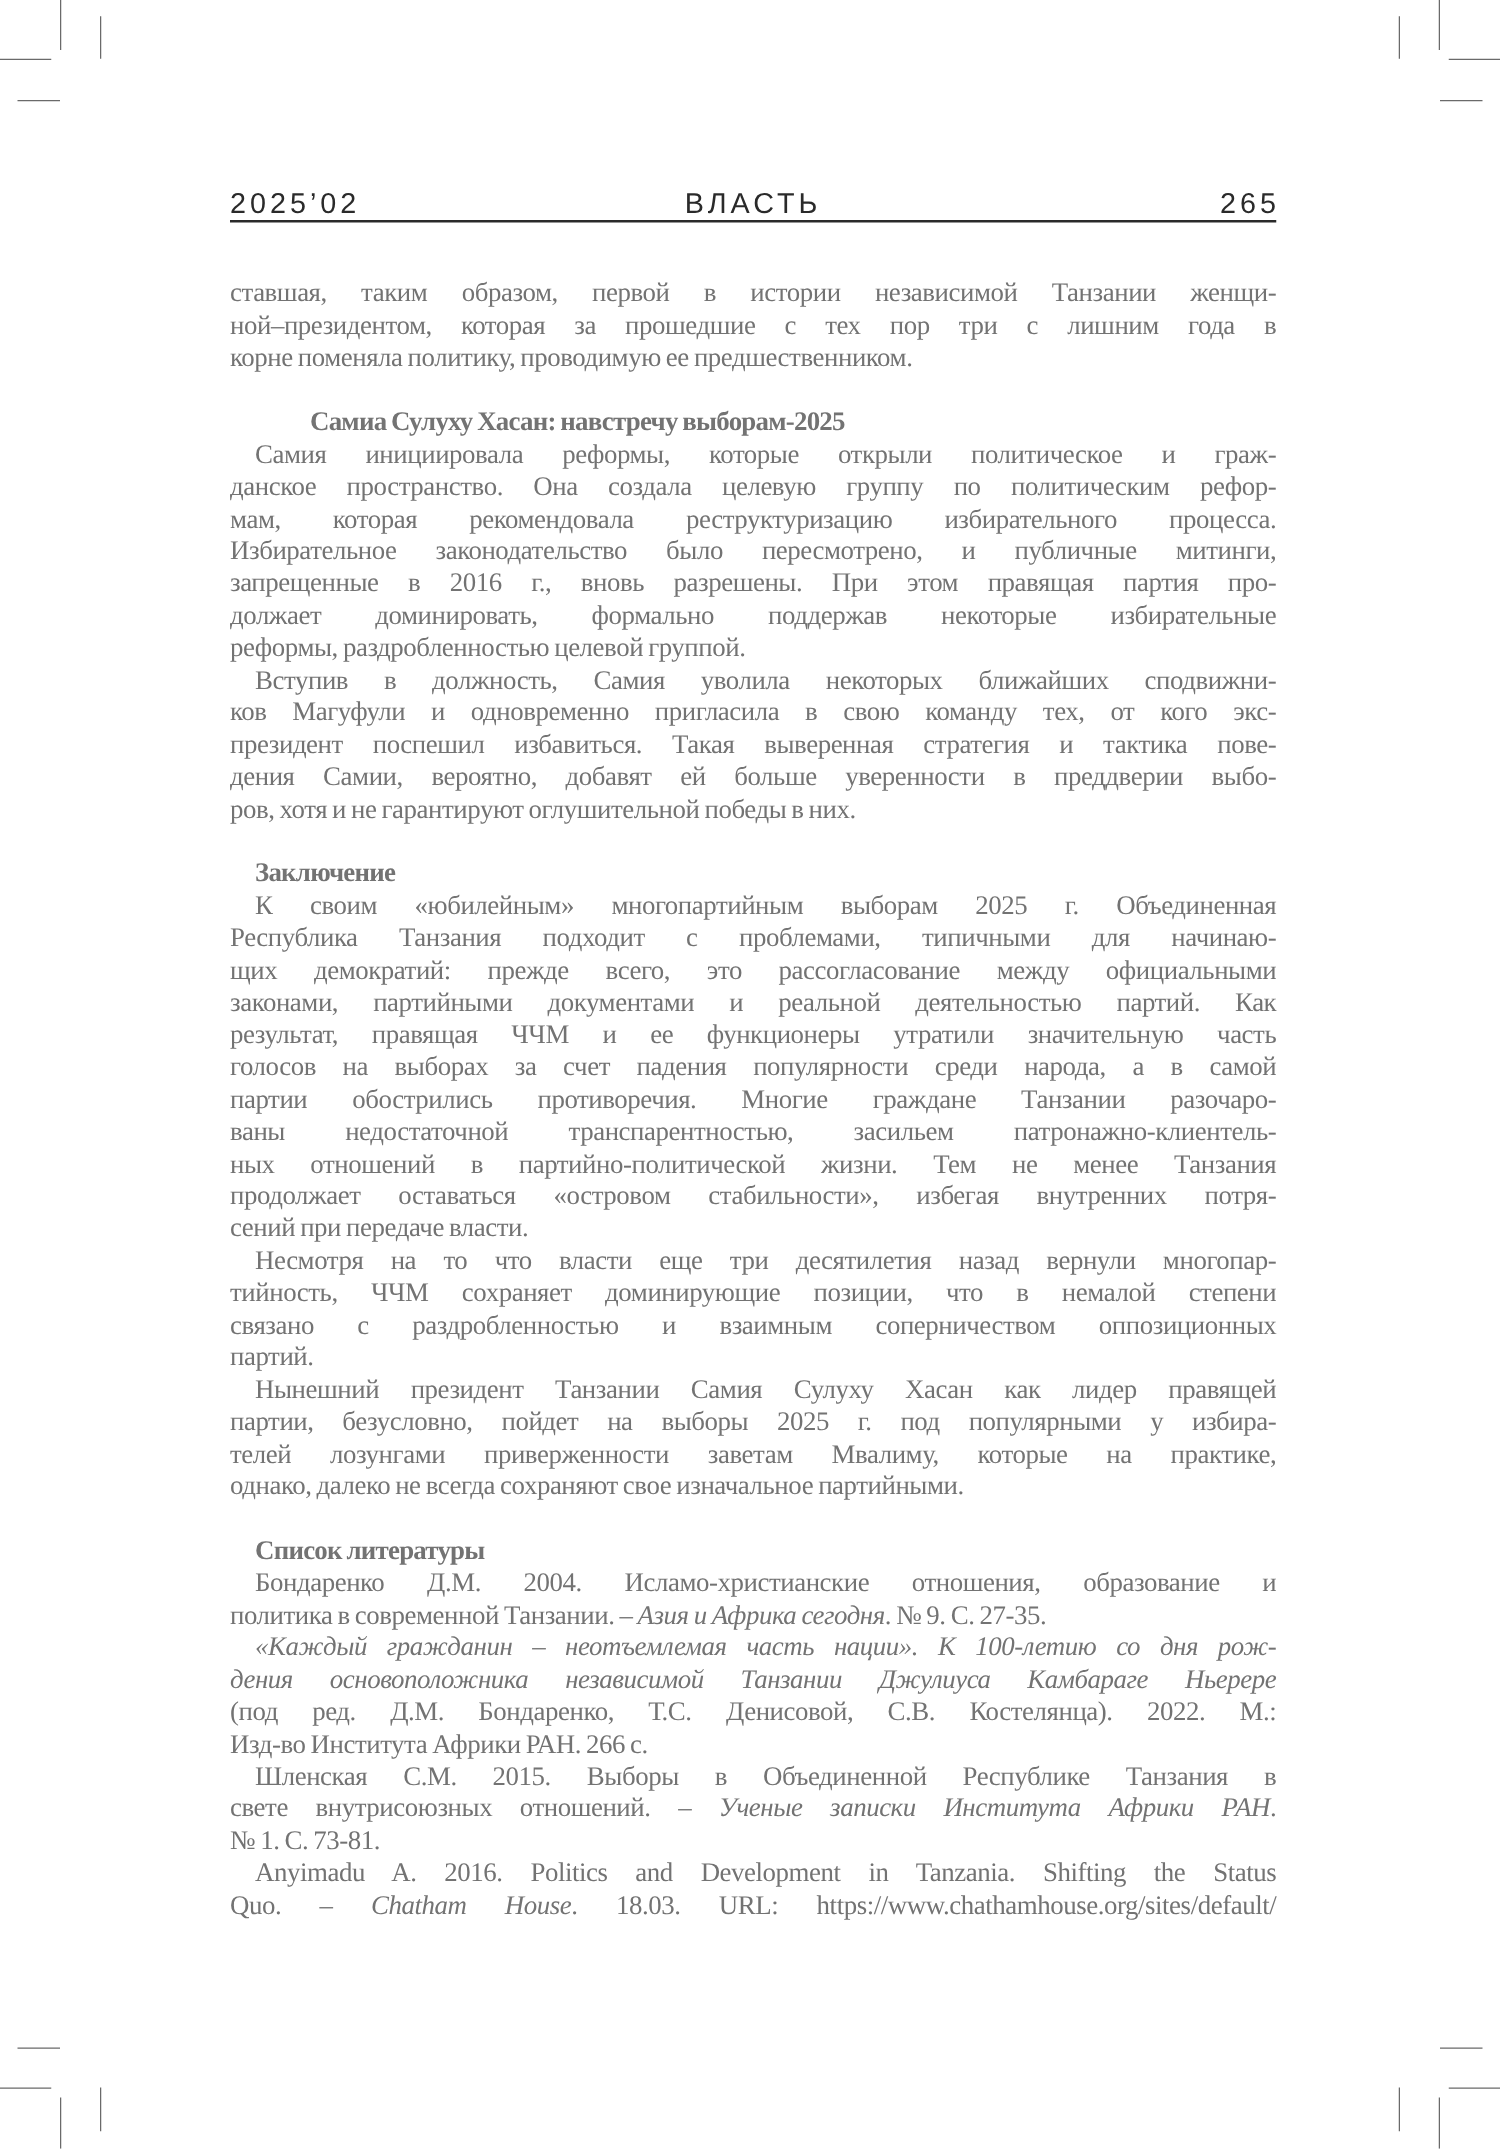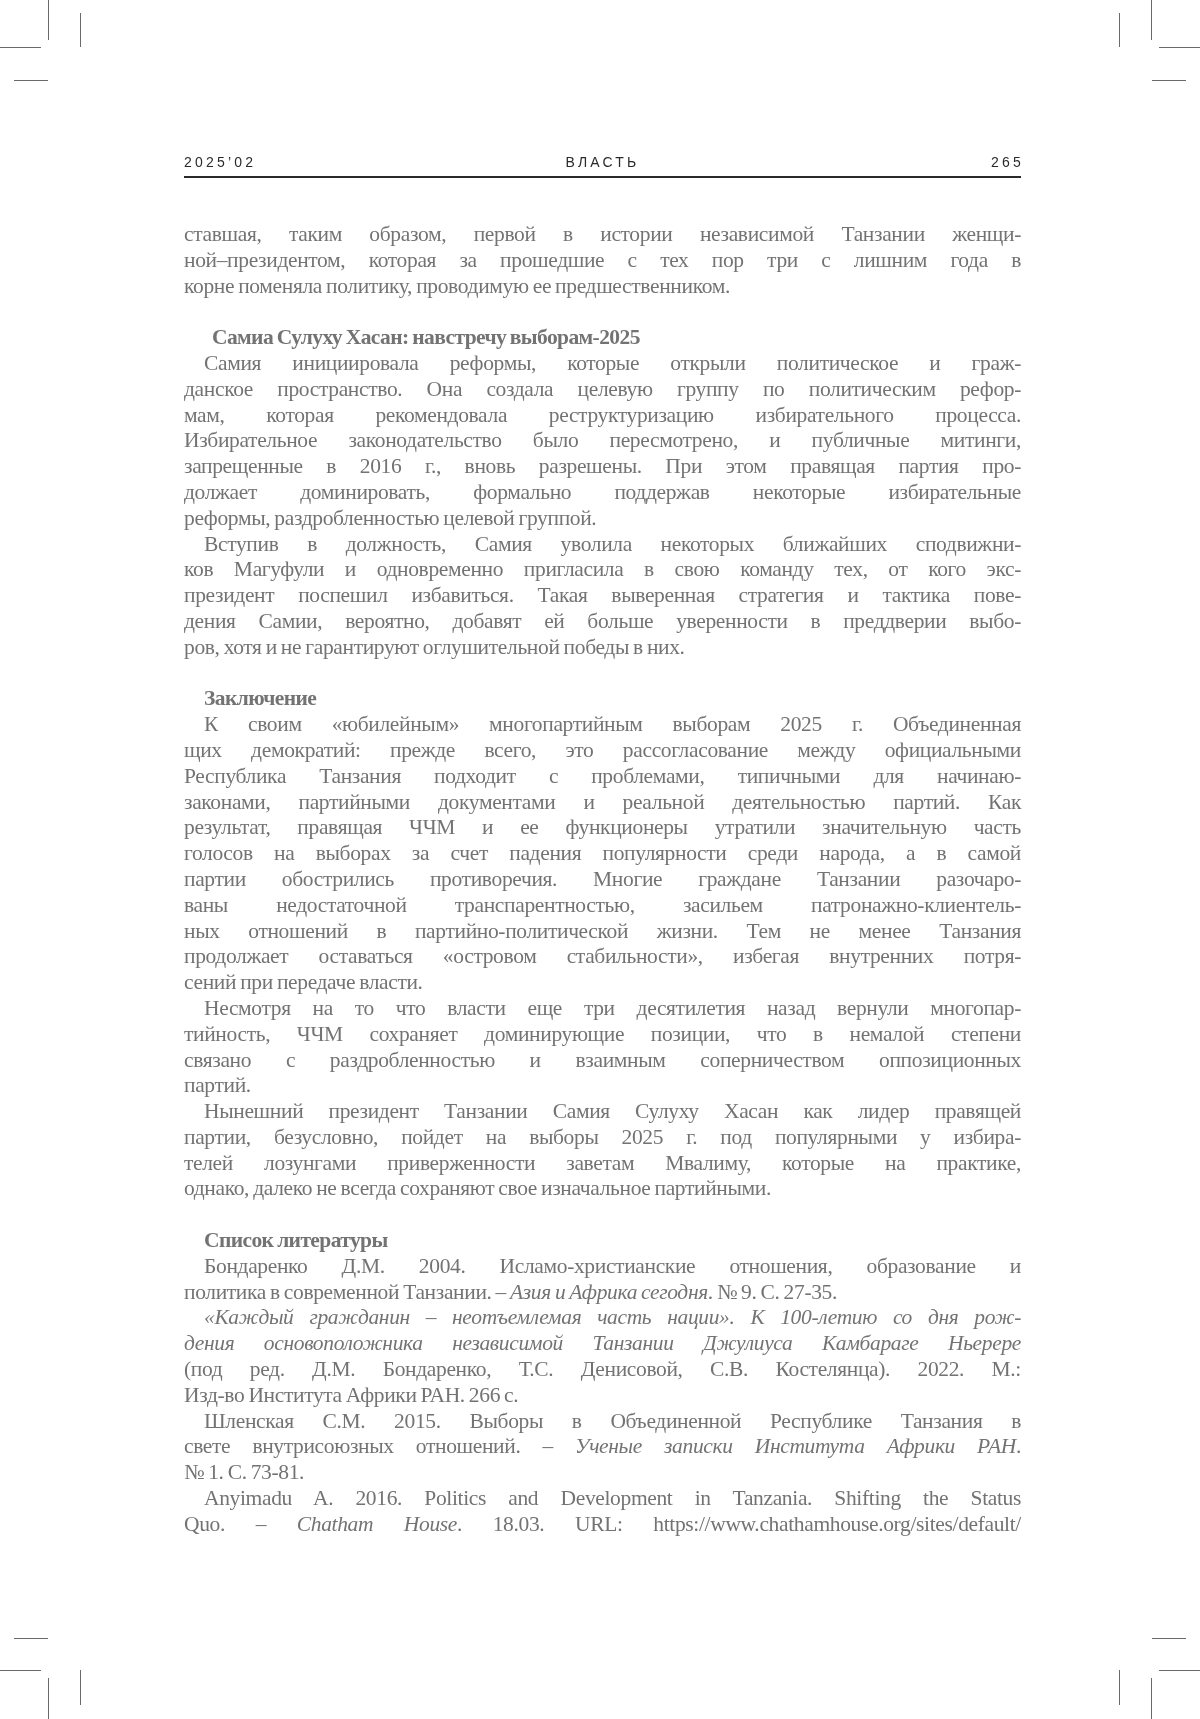"2025’02" .running-head { font-size: 14px -> 23px }
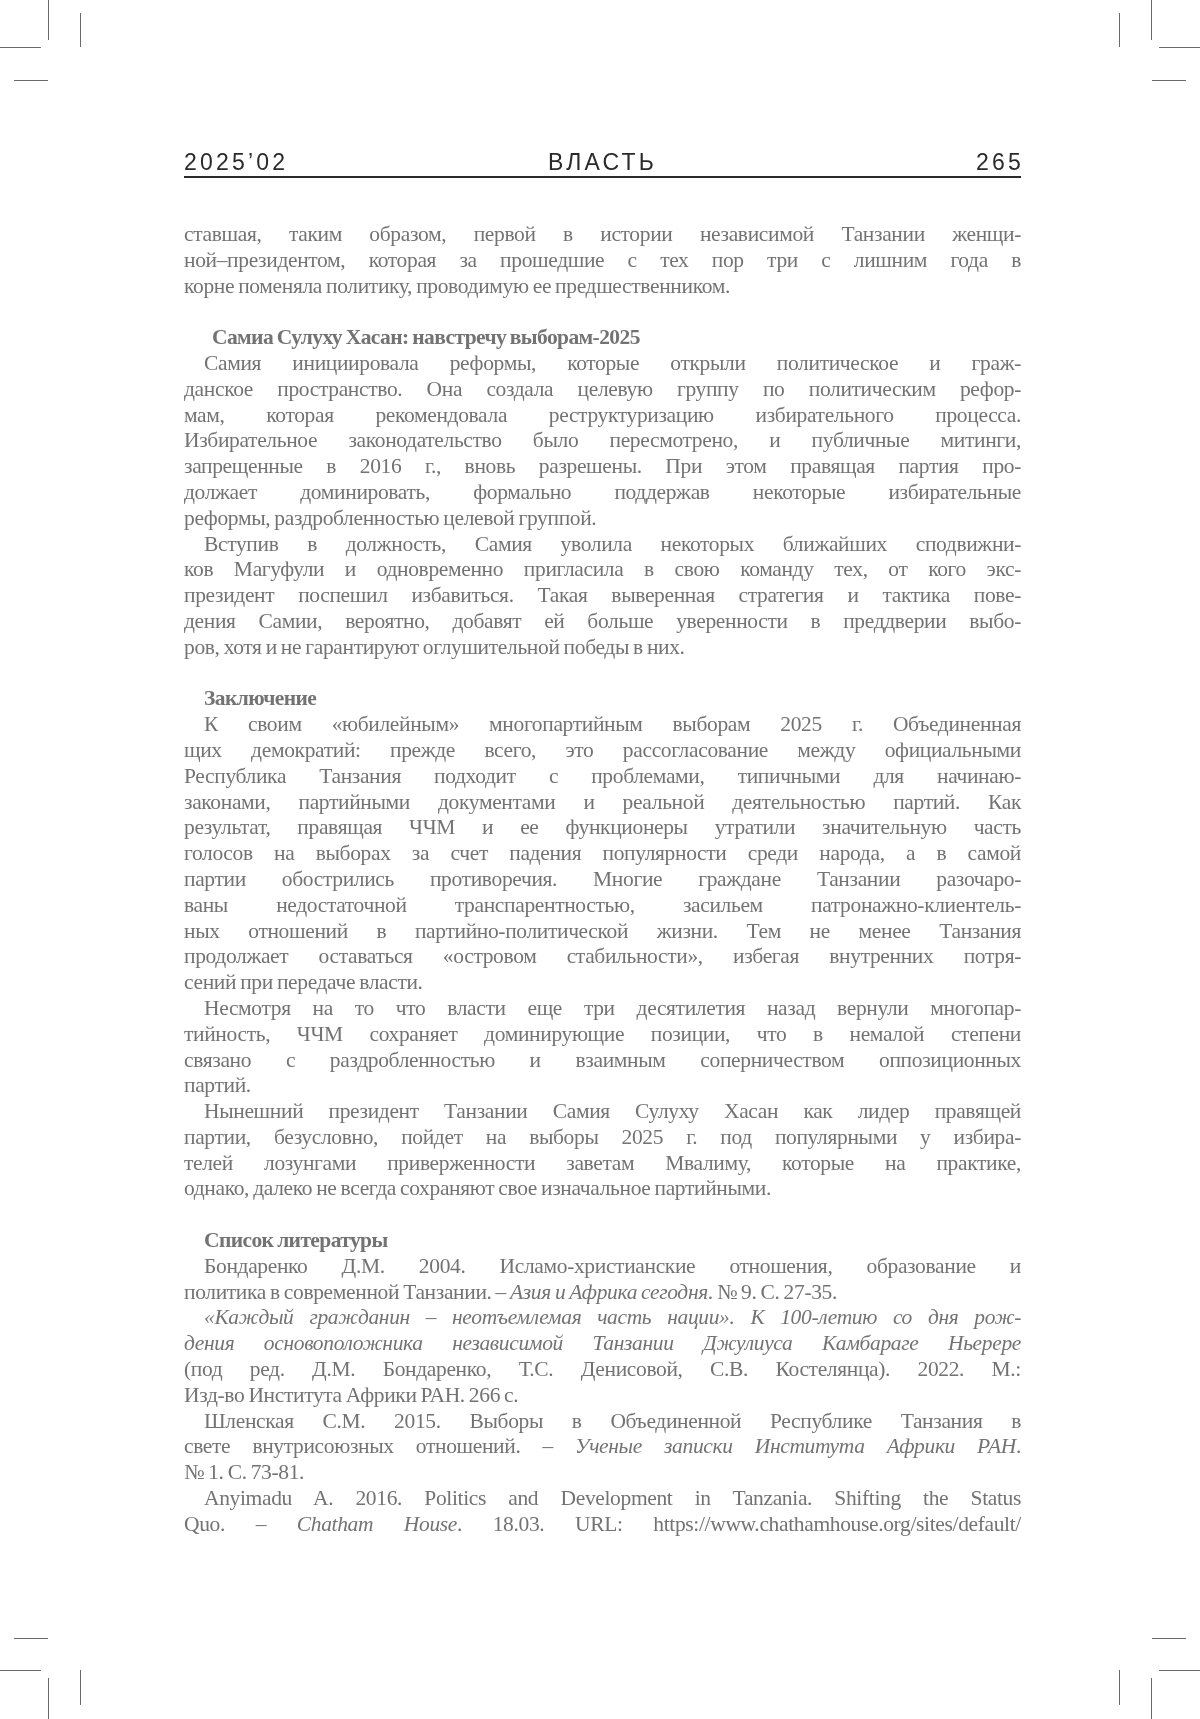"Самиа Сулуху Хасан: навстречу" span { margin-left: none -> 36px }
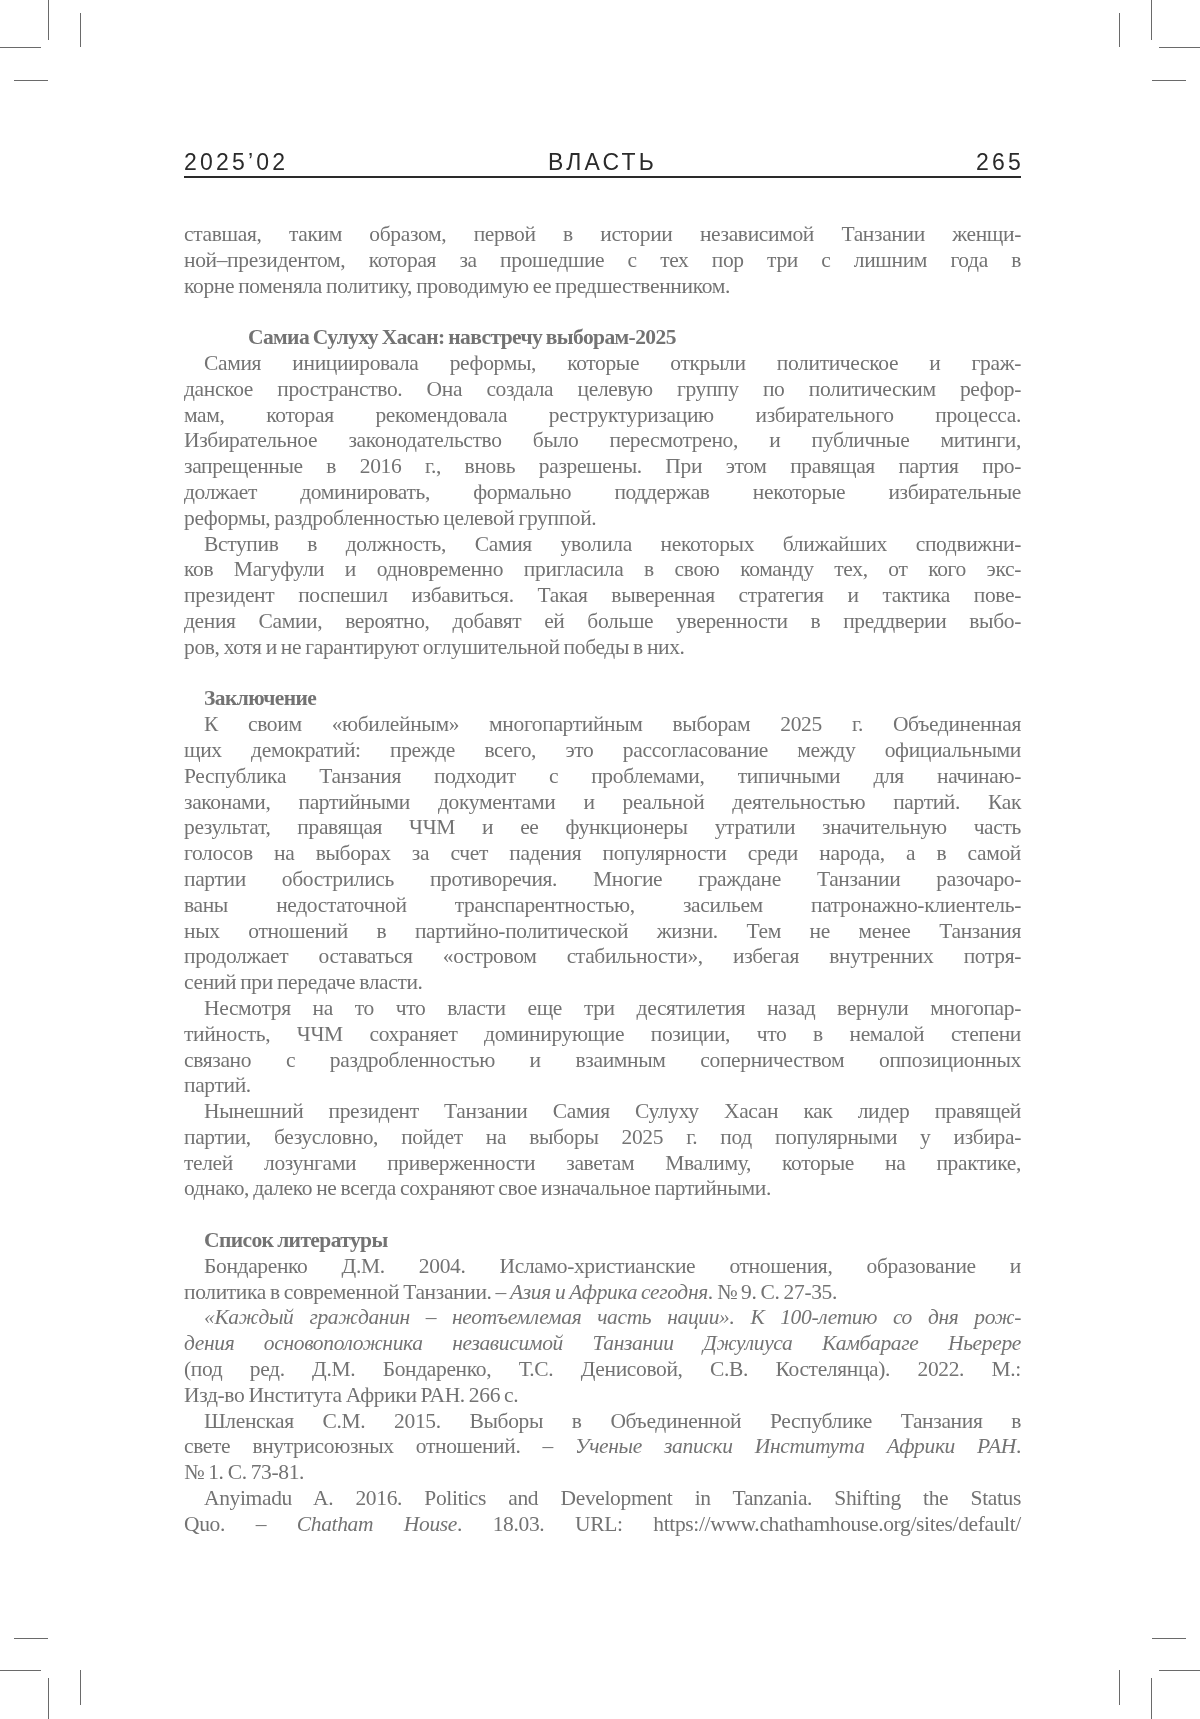"щих демократий: прежде всего, это" span.ln { order: before "Республика Танзания подходит с" -> after "Республика Танзания подходит с" }
